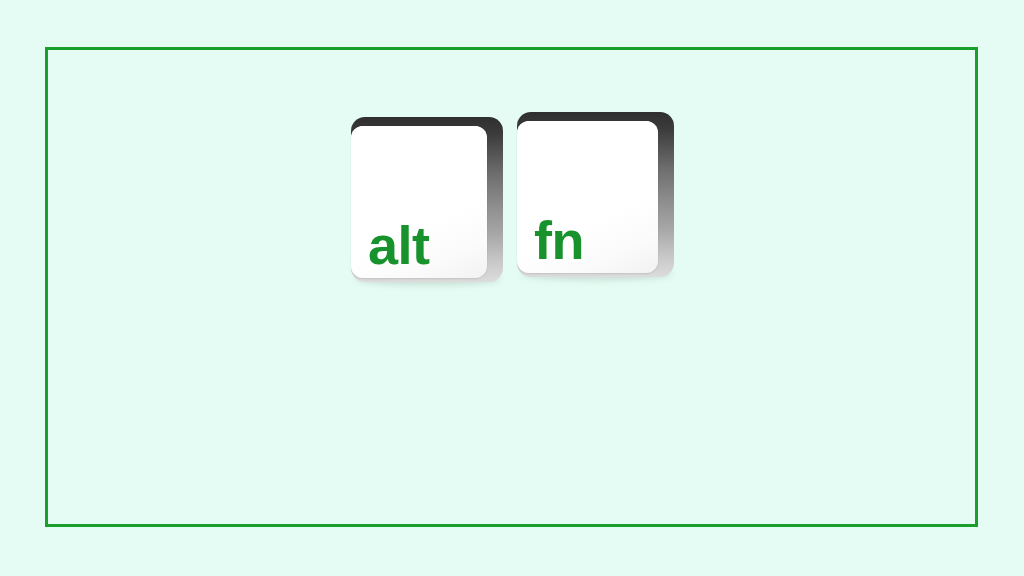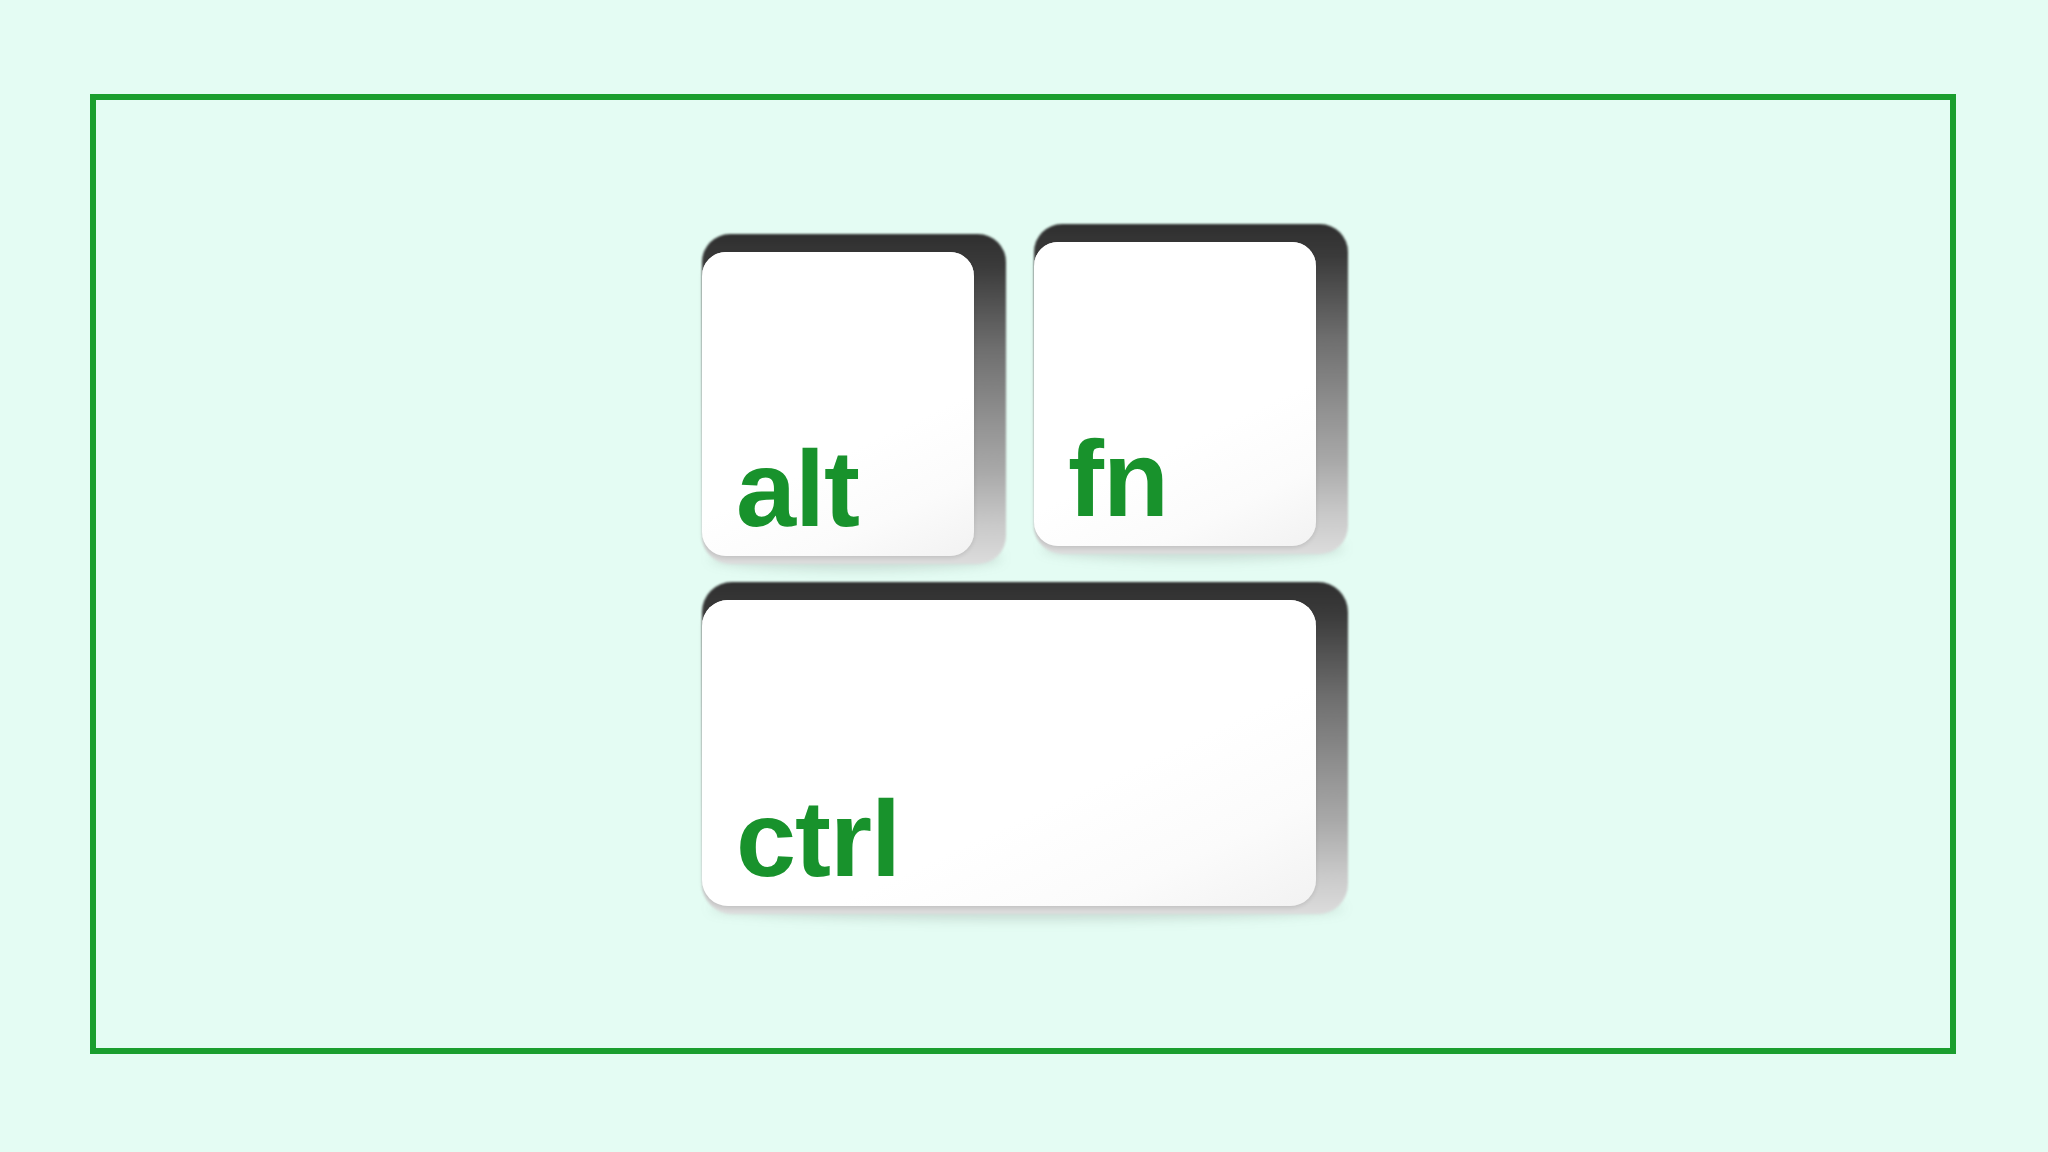"ctrl" div.key { html: <div> <div></div> <div></div> <div> <span>ctrl</span> </div> </div> -> none }
